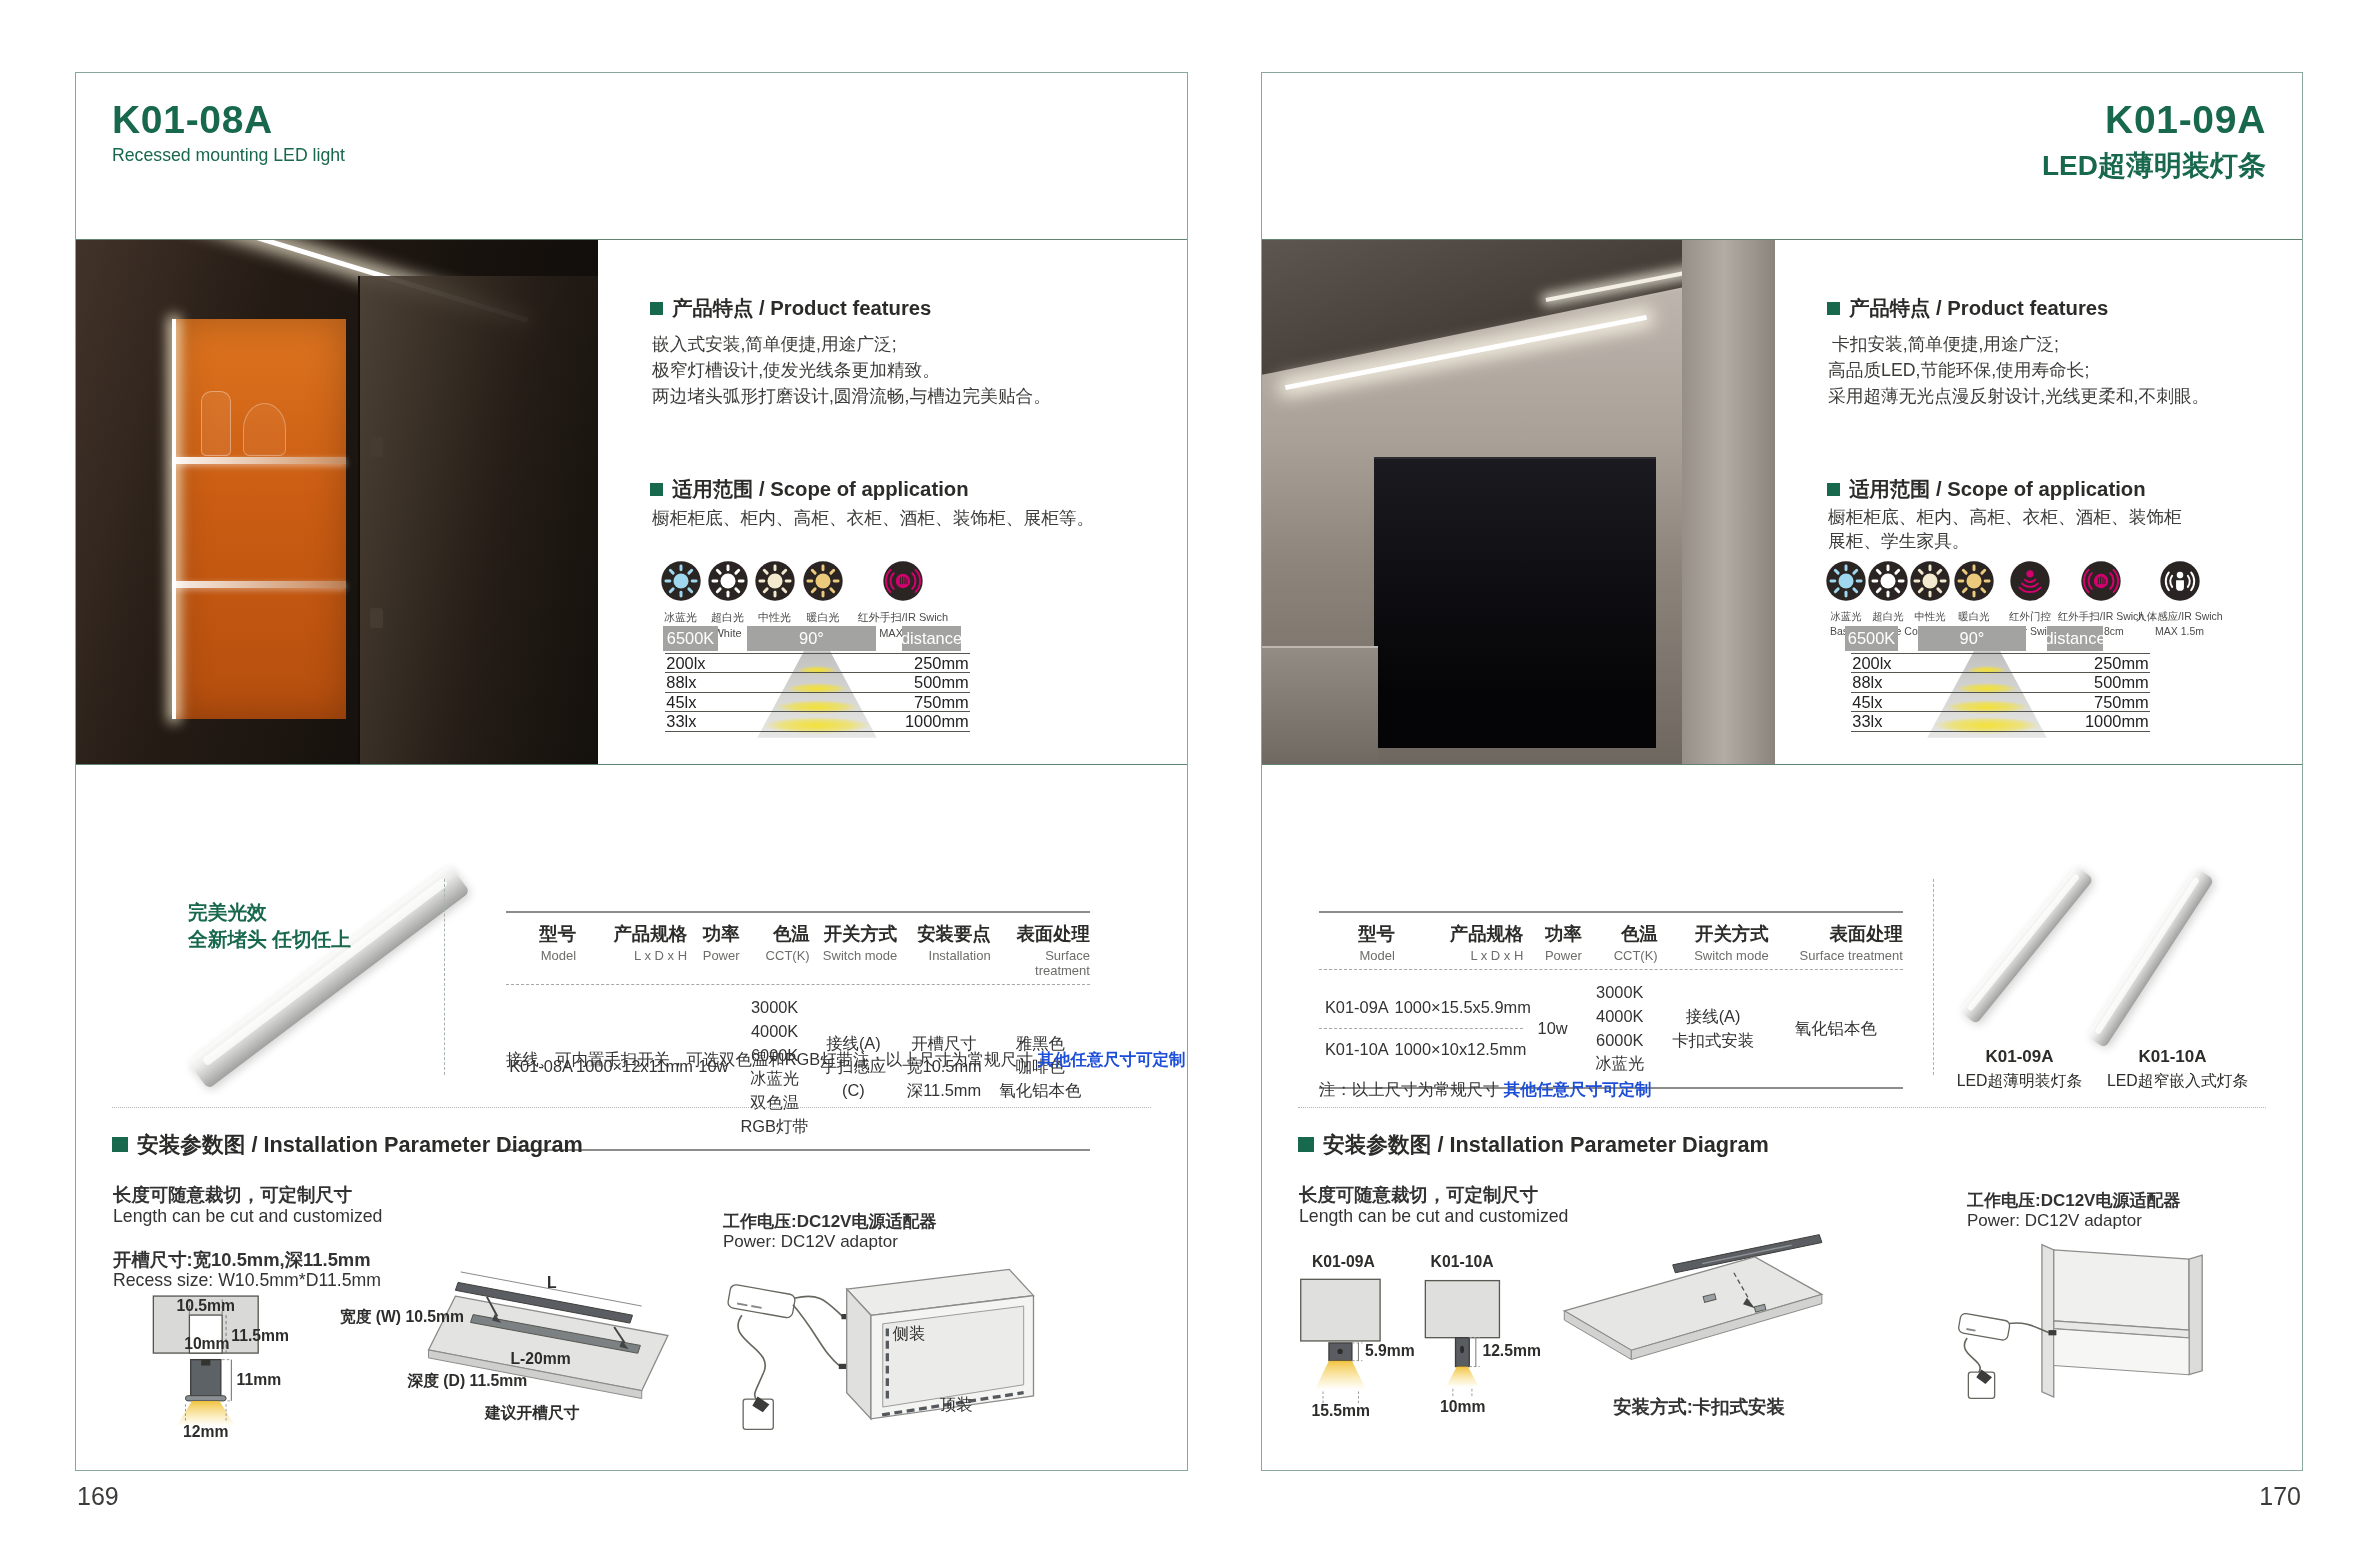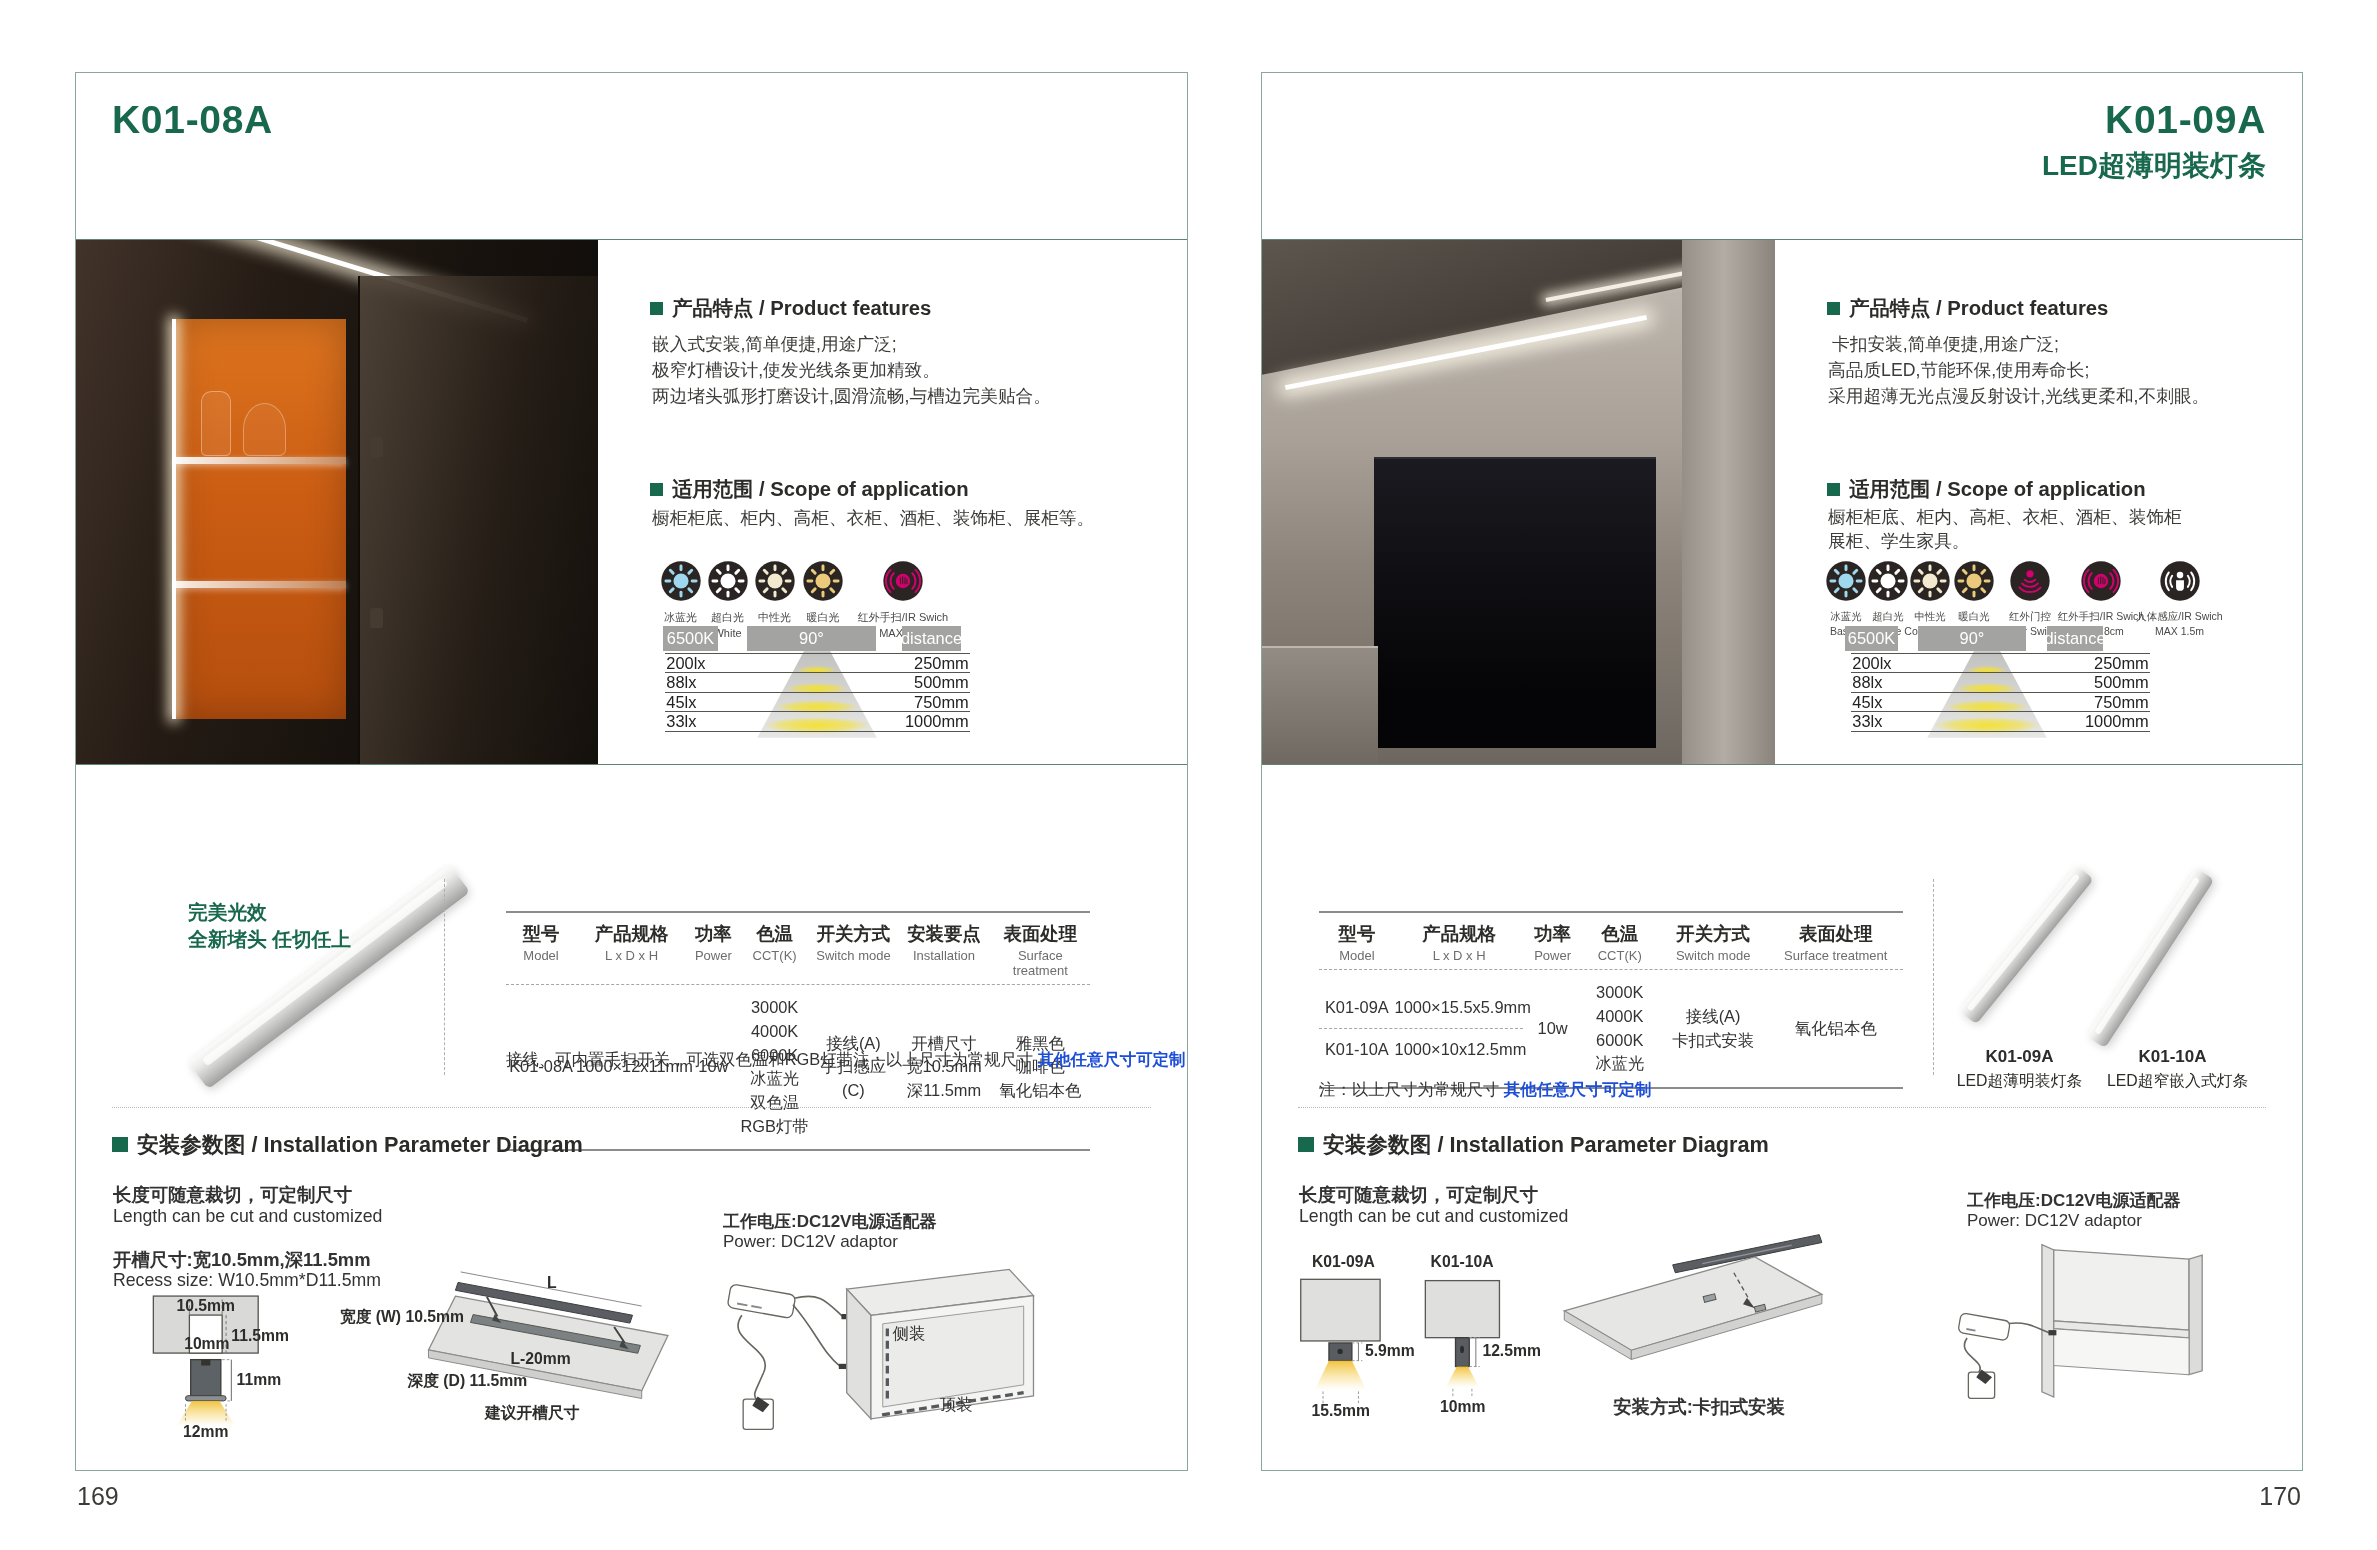"Recessed mounting LED light" div.ten { html: none -> <div>Recessed mounting LED light</div> }
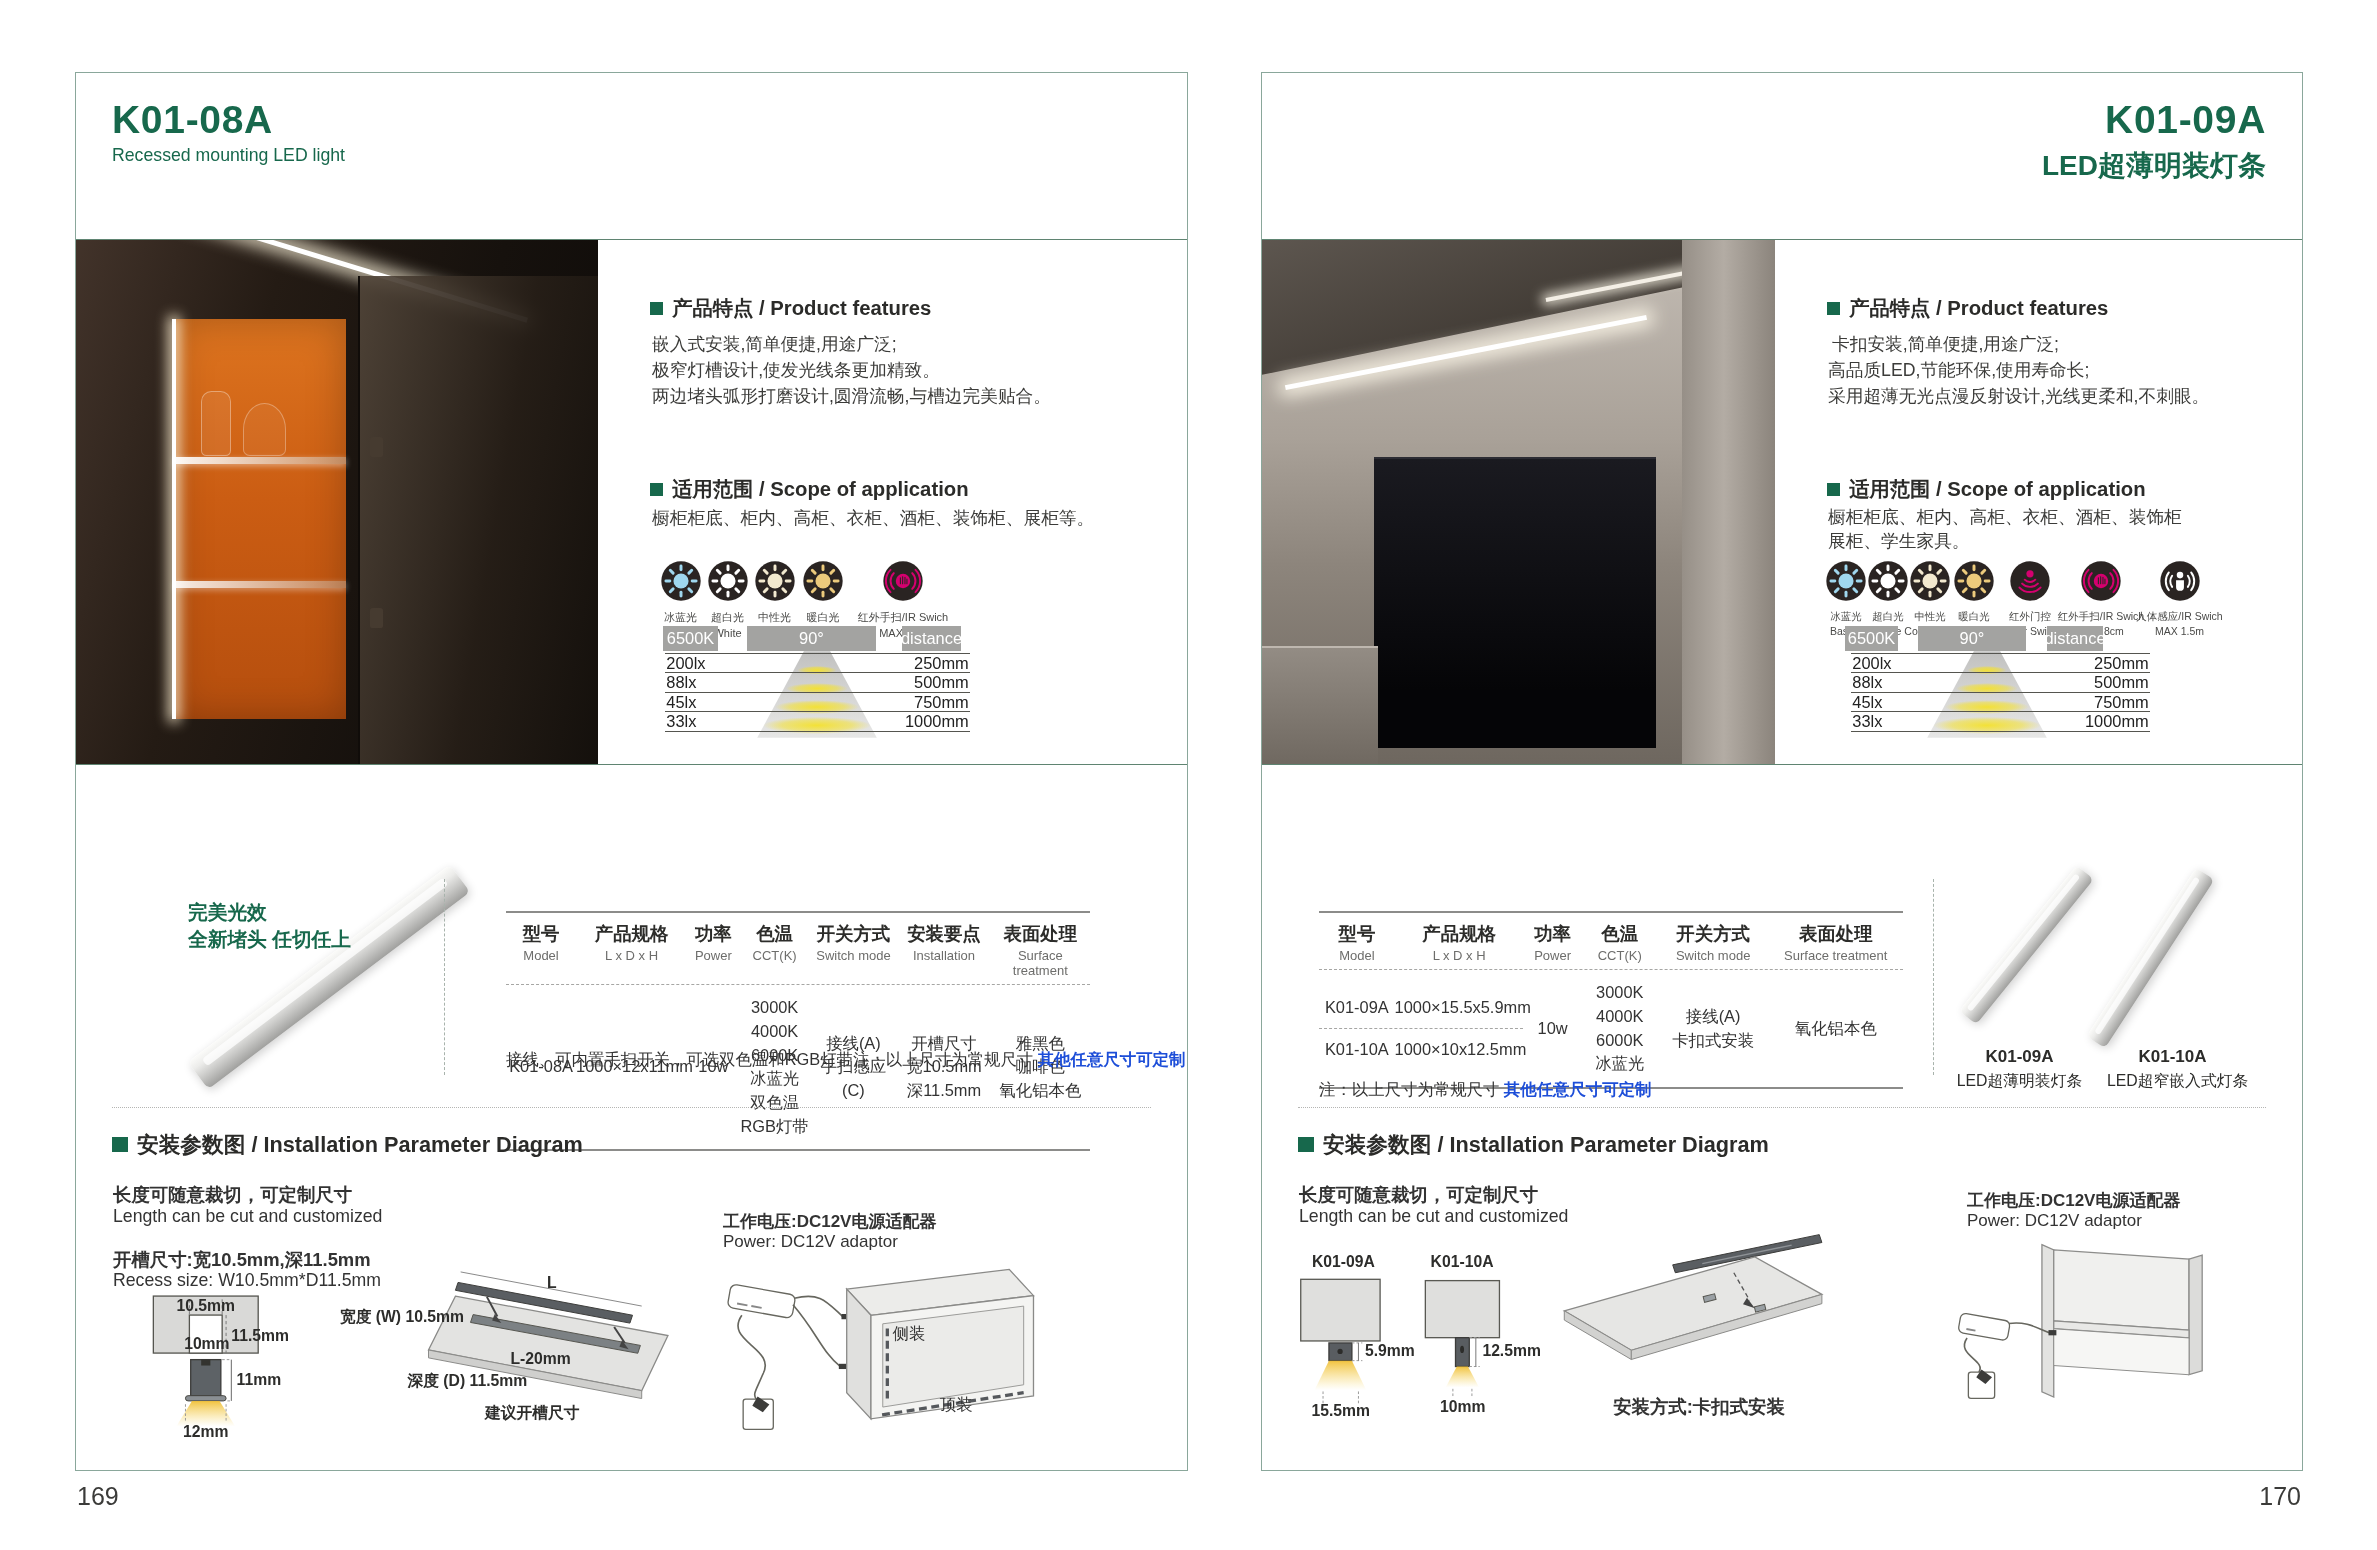"型号" .th { text-align: center -> right }
